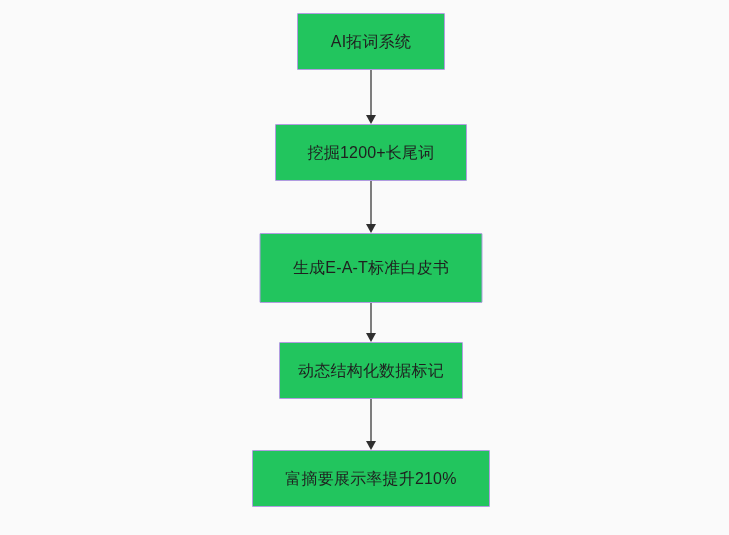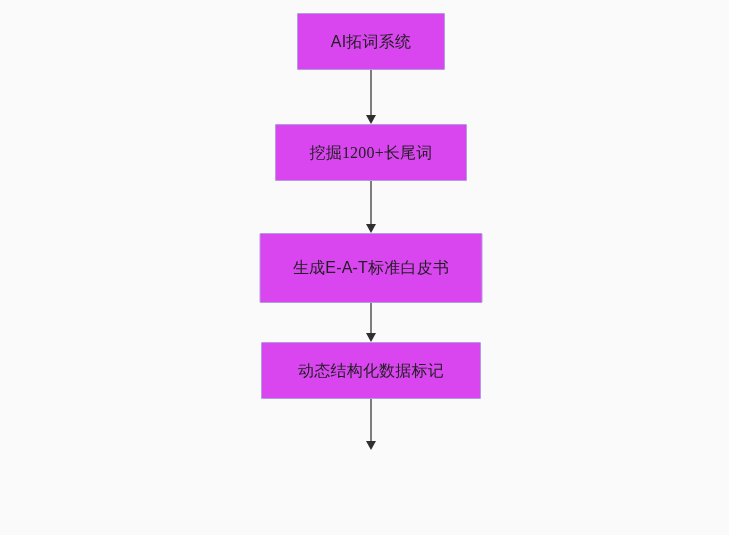"AI拓词系统" .node { background: #d946ef -> #22c55e }
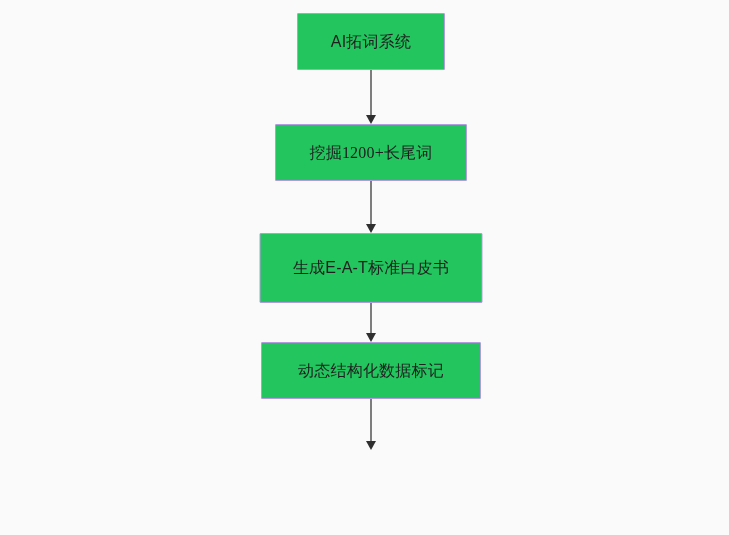"挖掘1200+长尾词" div.node { font-family: Liberation Serif, serif -> none }
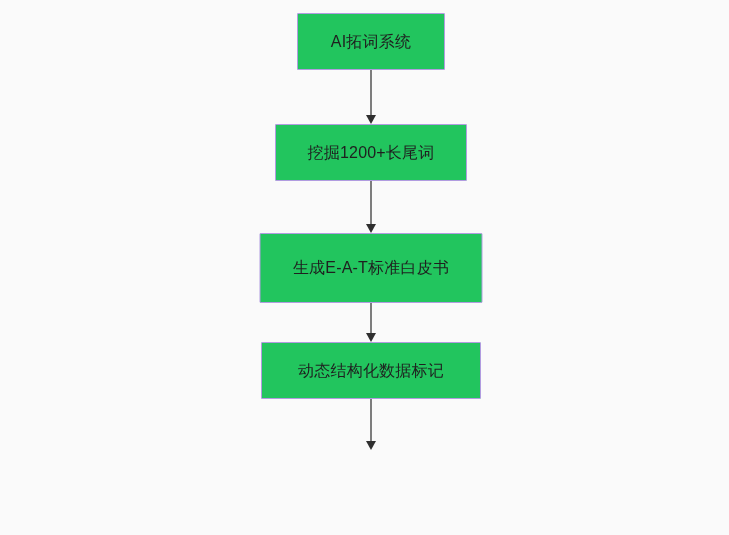"动态结构化数据标记" div.node { width: 220px -> 184px }
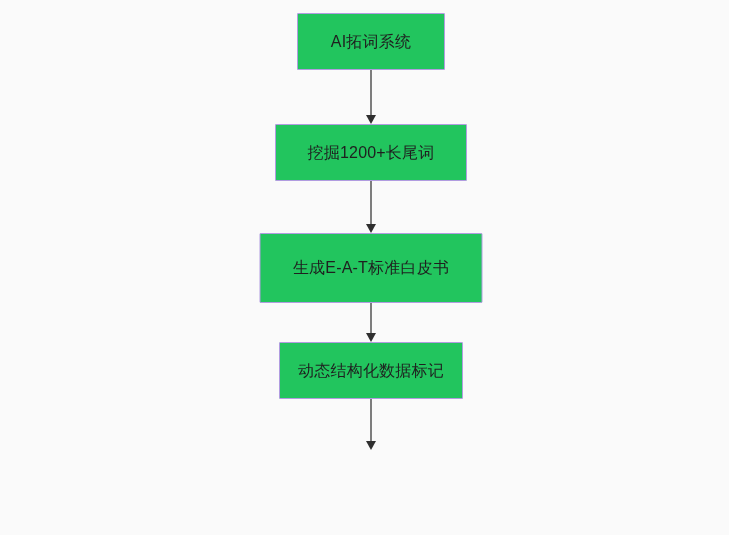"富摘要展示率提升210%" div.node { html: none -> <div> <span>富摘要展示率提升210%</span> </div> }
